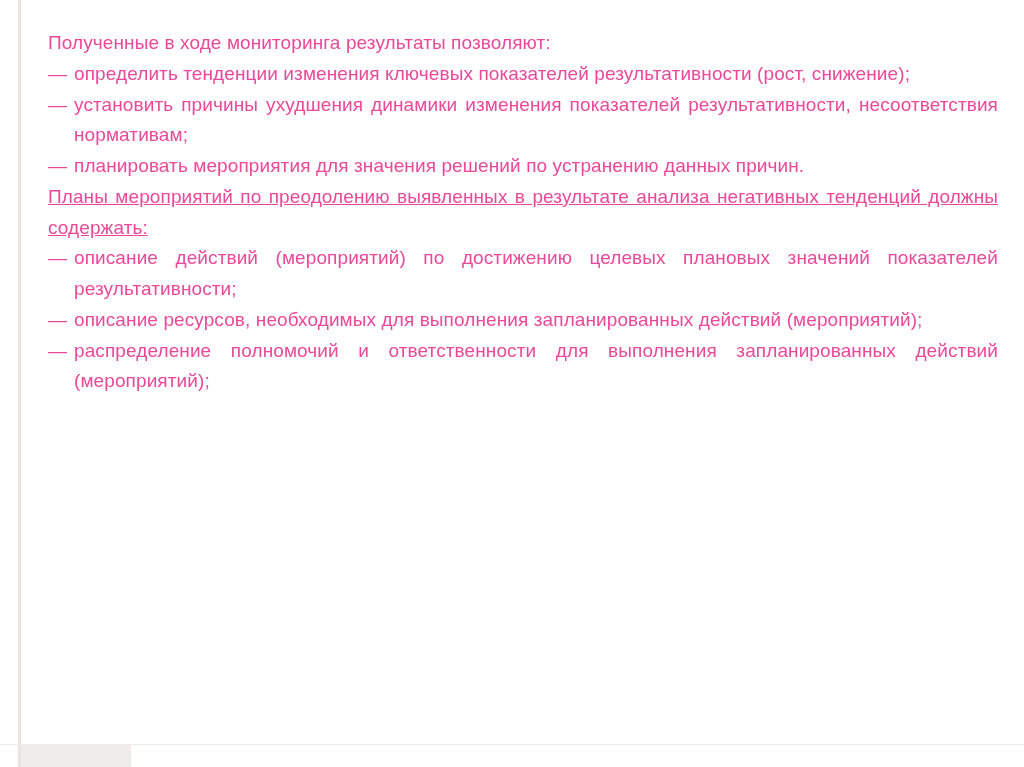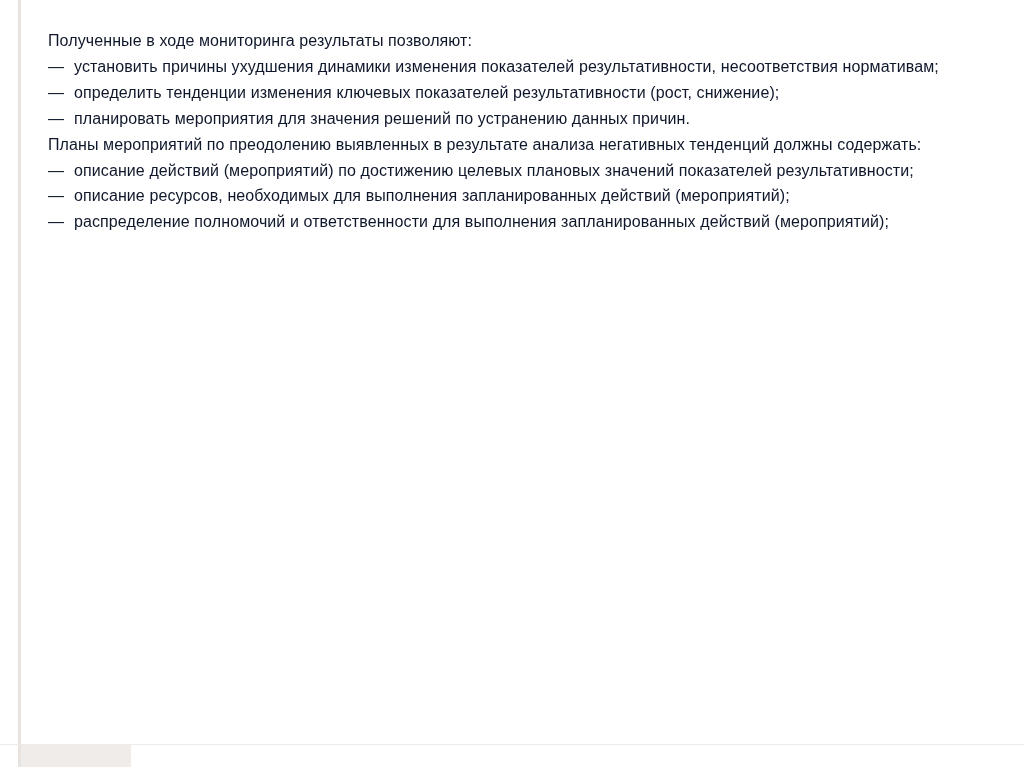"Полученные в ходе мониторинга результаты" p { color: #0f172a -> #ec4899; font-size: 16px -> 19px }
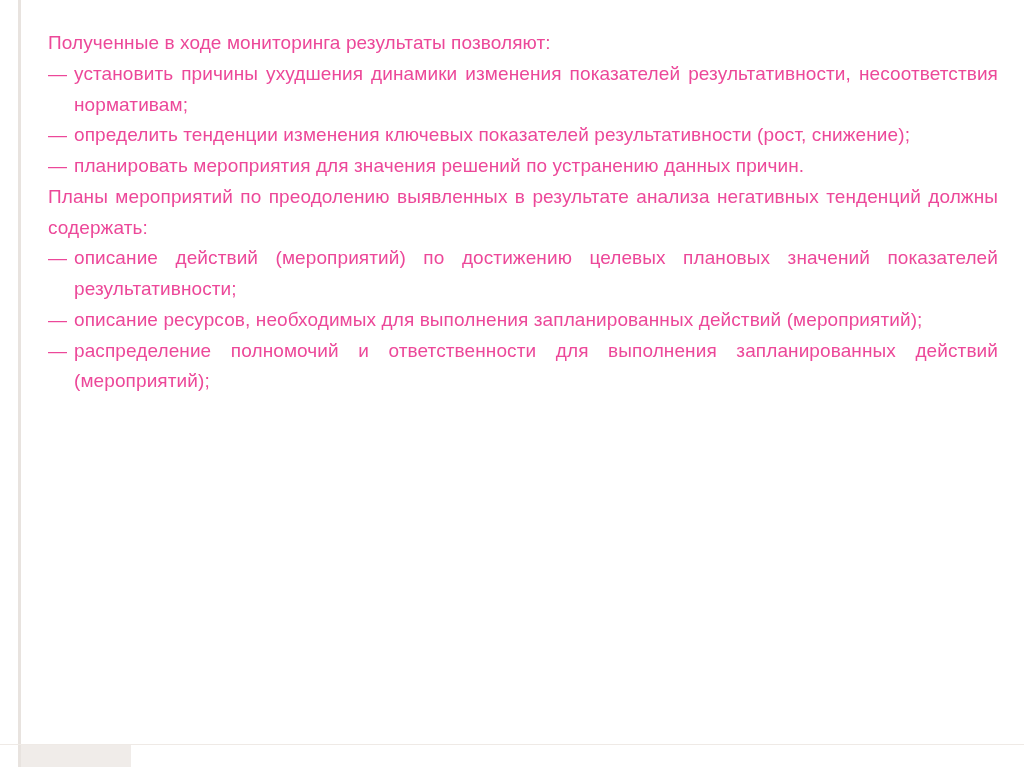"— установить причины ухудшения динамики" p.bullet { order: before "— определить тенденции изменения" -> after "— определить тенденции изменения" }
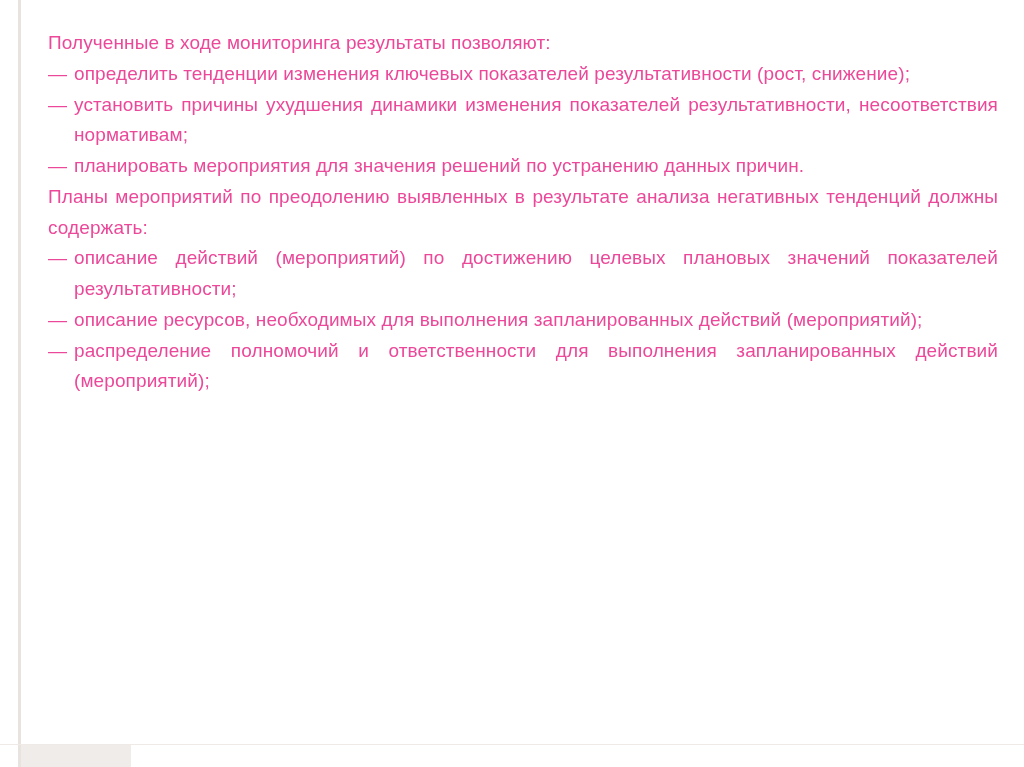"Планы мероприятий по преодолению" p.block { text-decoration: none -> underline }
